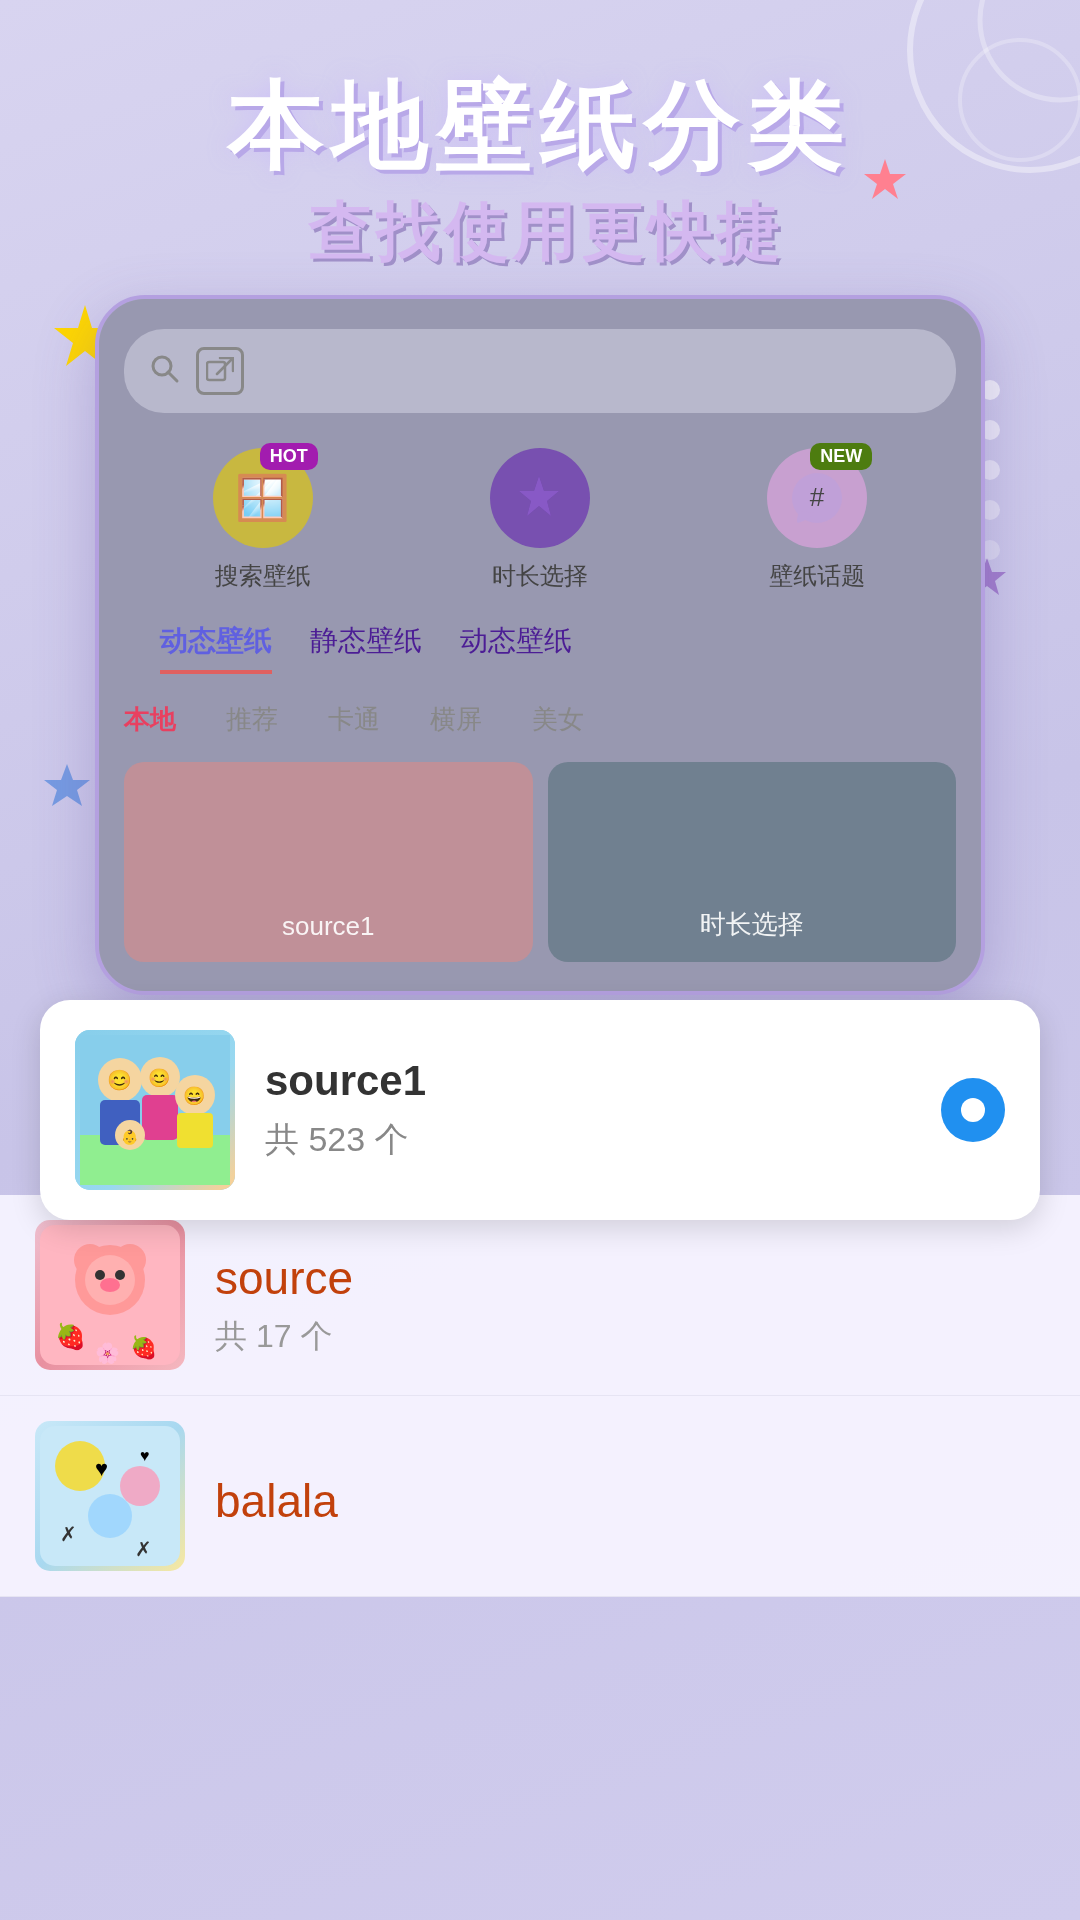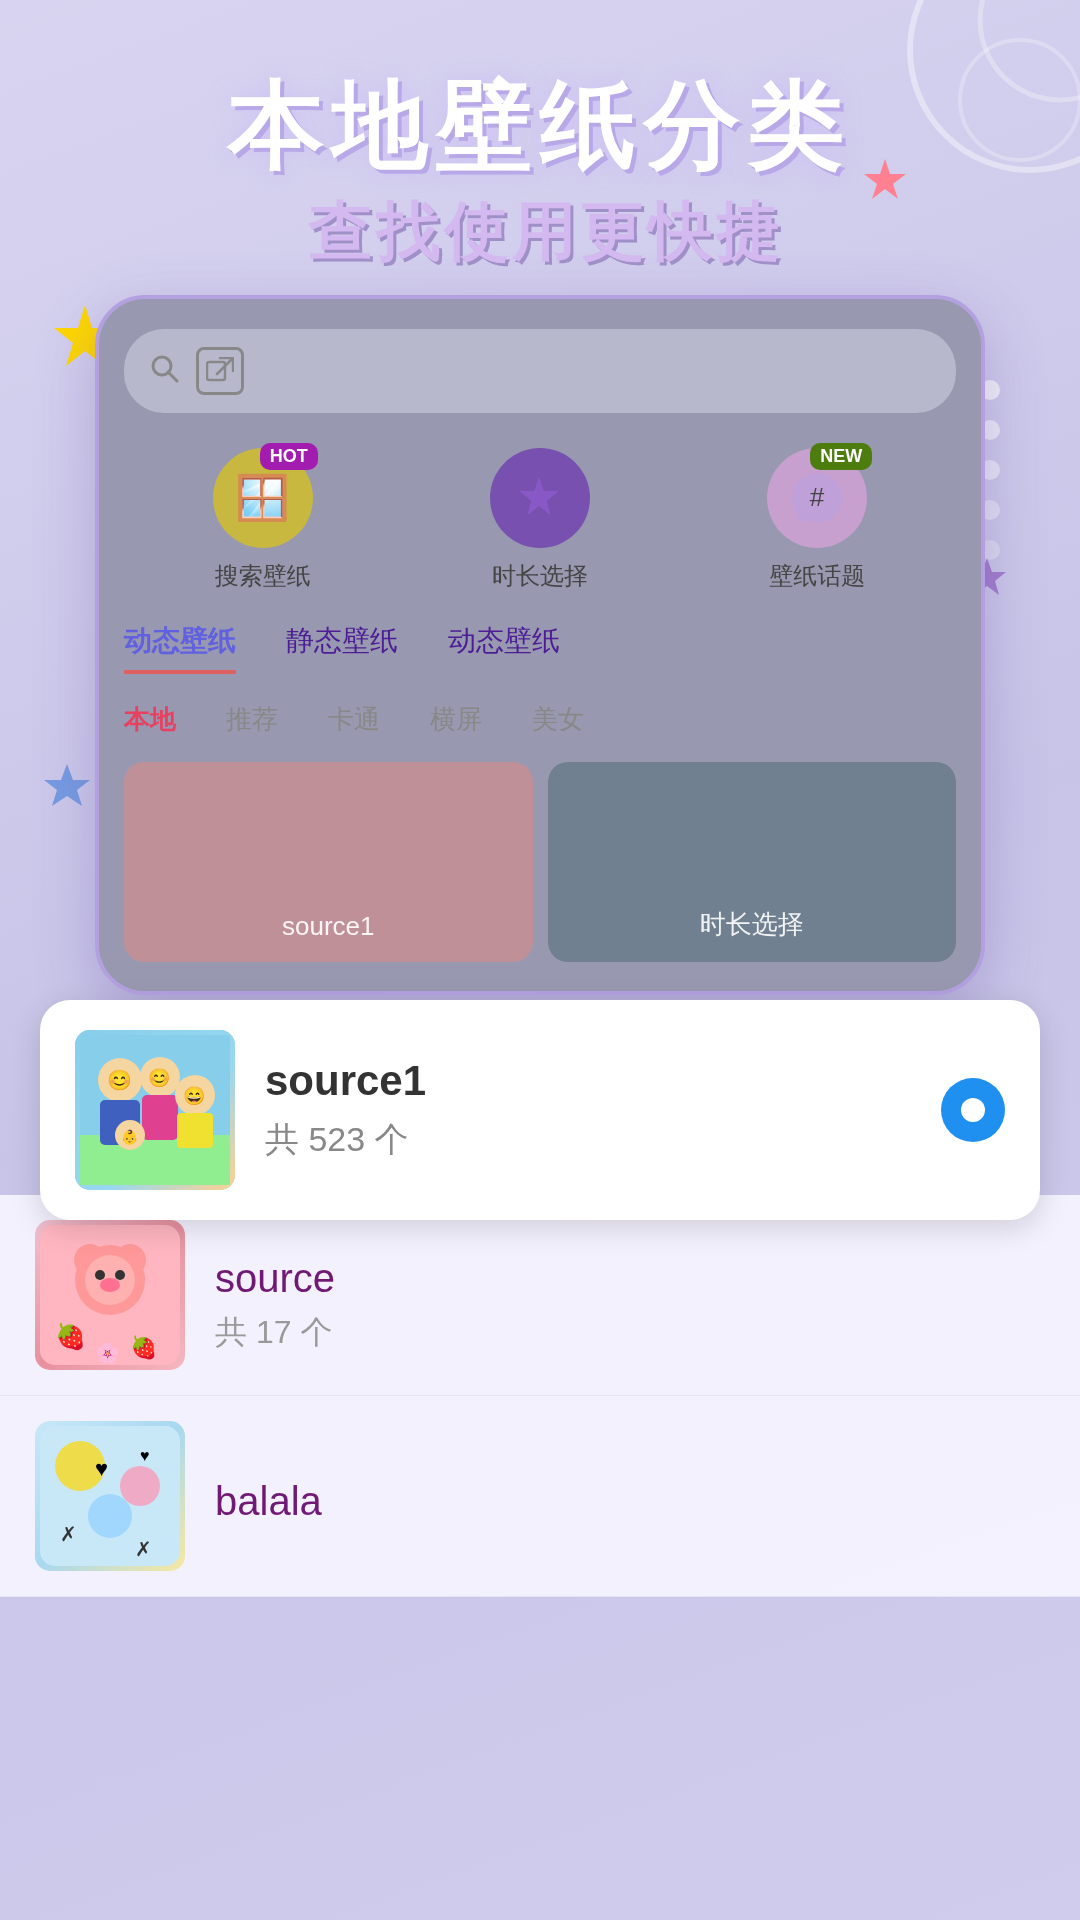"动态壁纸" .tabs-row { gap: 50px -> 38px; margin-left: none -> 36px }
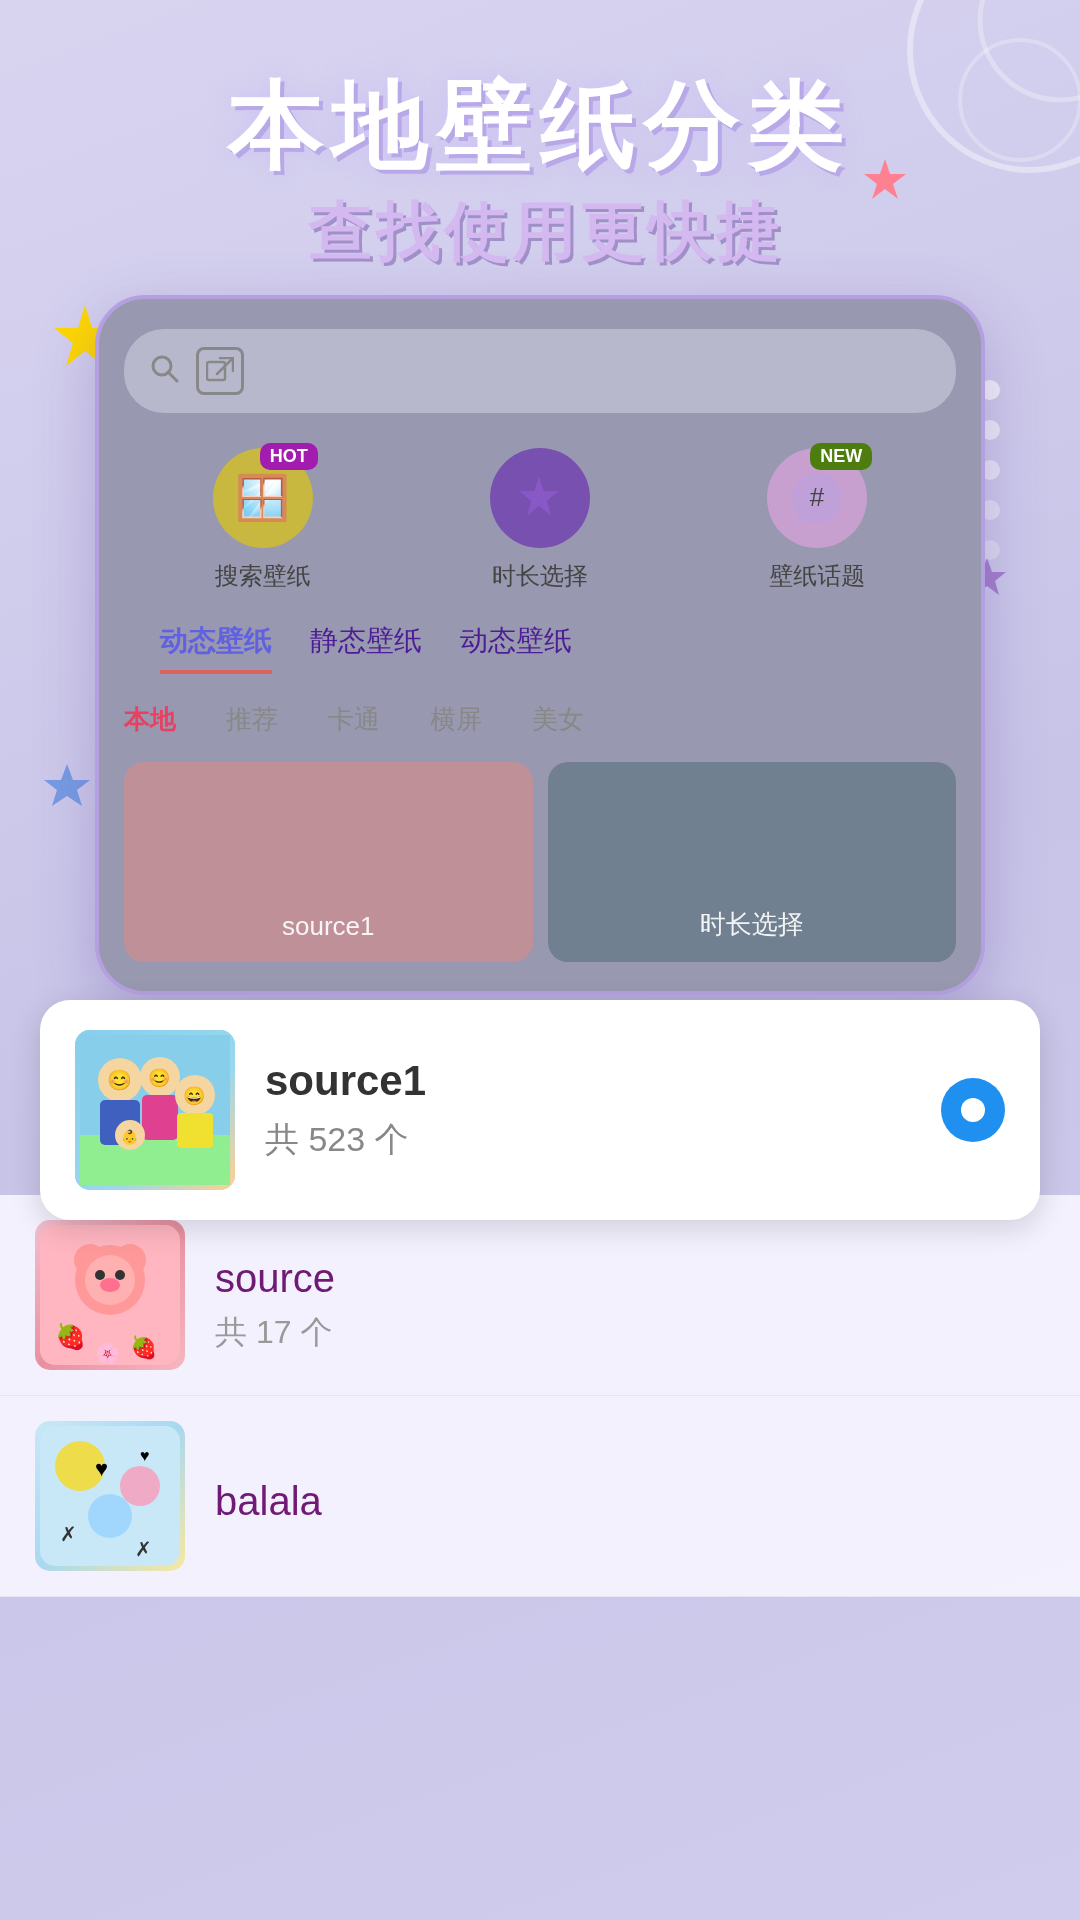"source" .list-name { color: #701a75 -> #c2410c; font-size: 40px -> 46px }
